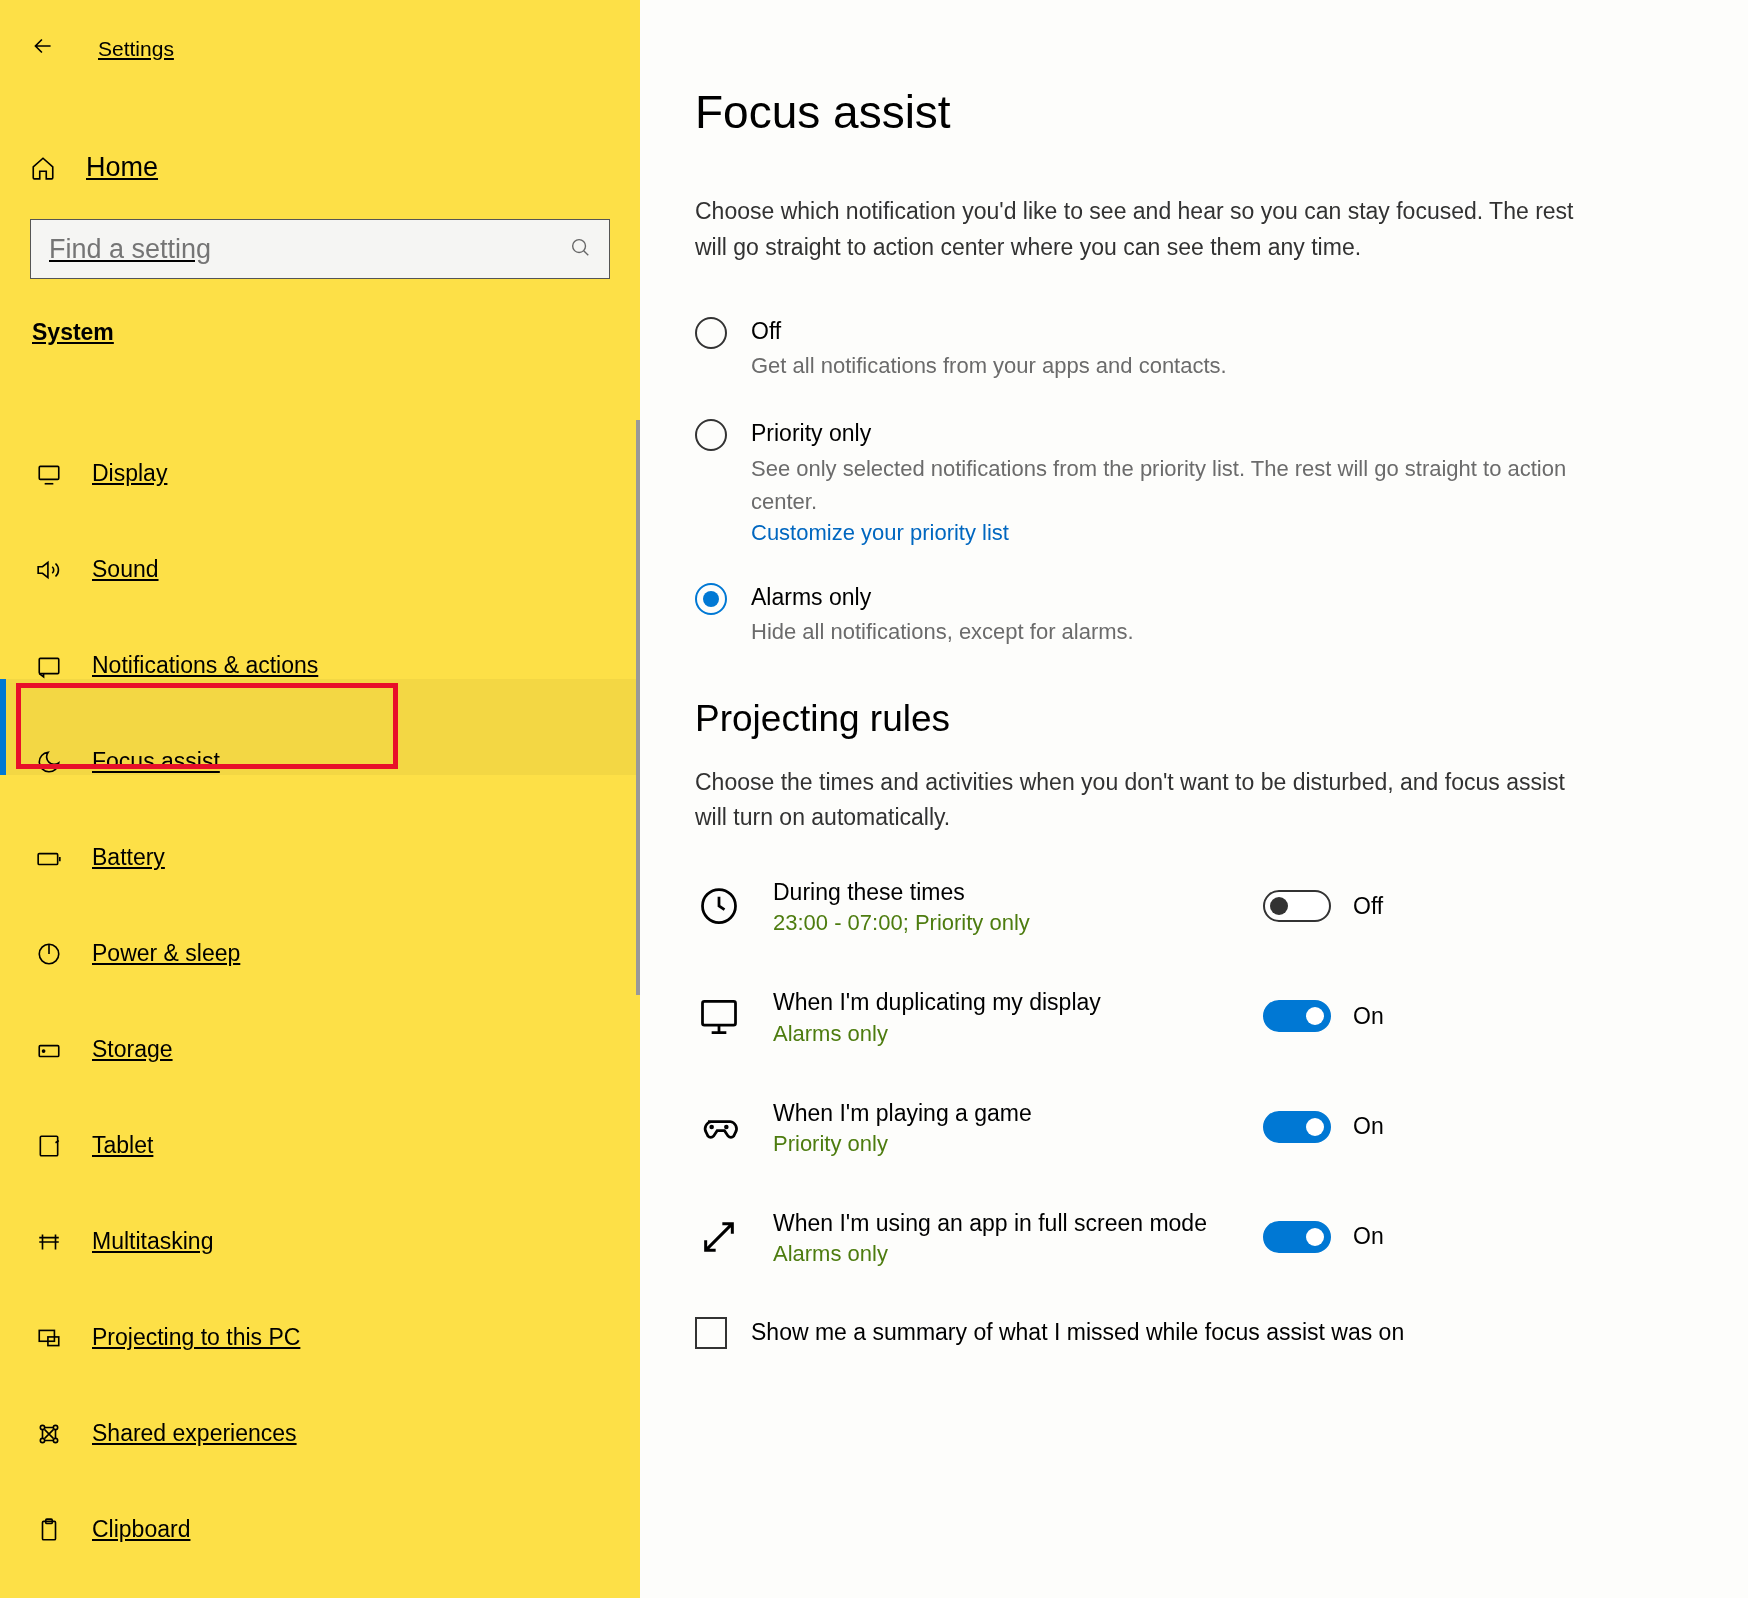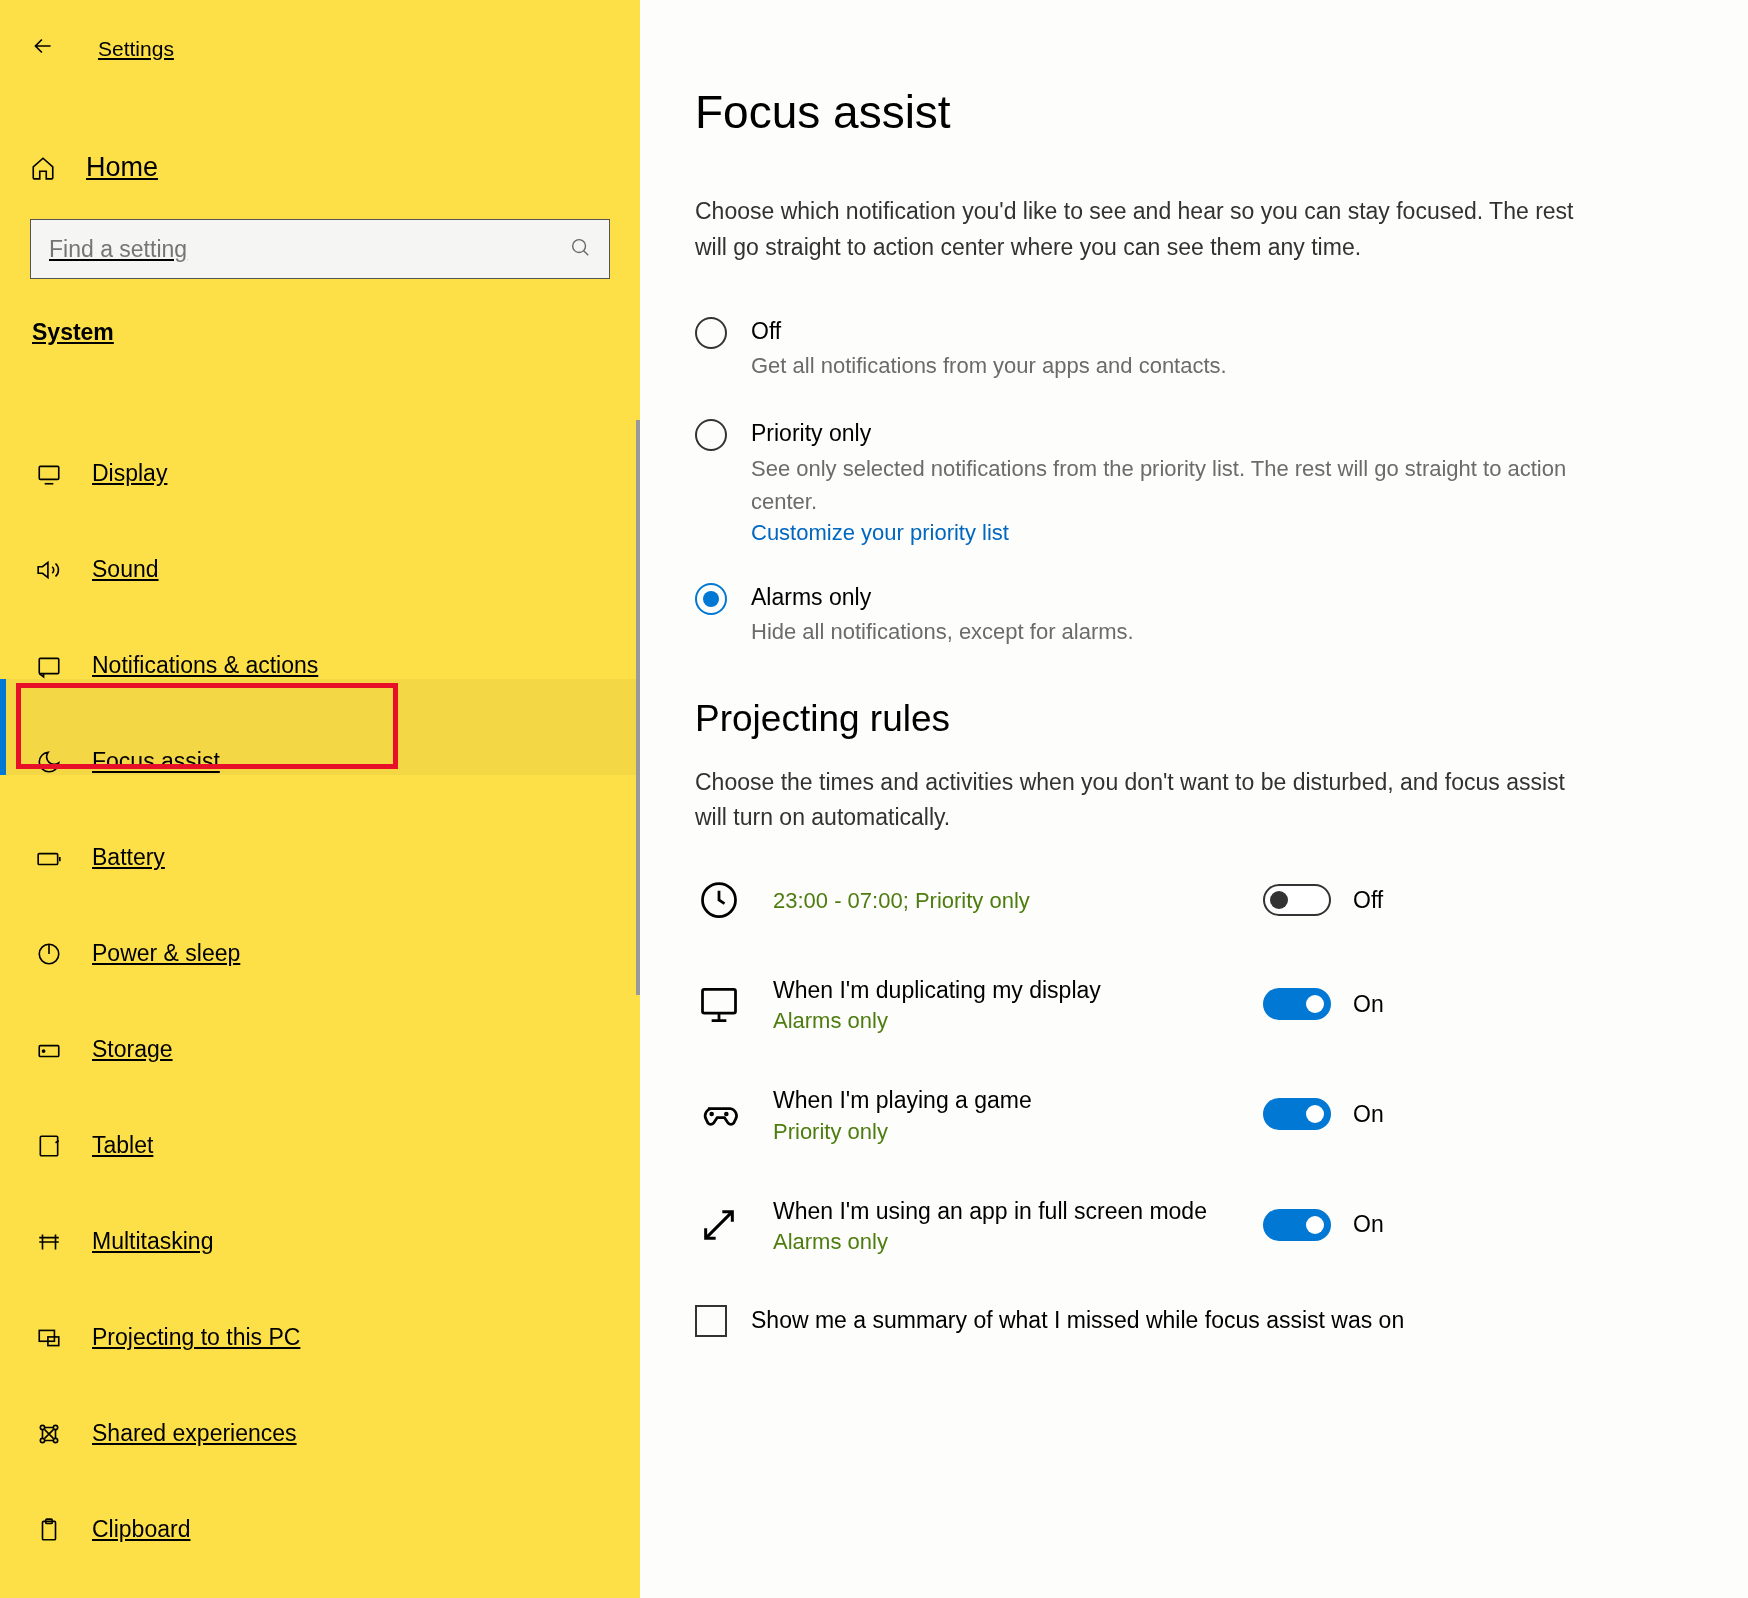"Find a setting" .search-box input { font-size: 23px -> 27px }
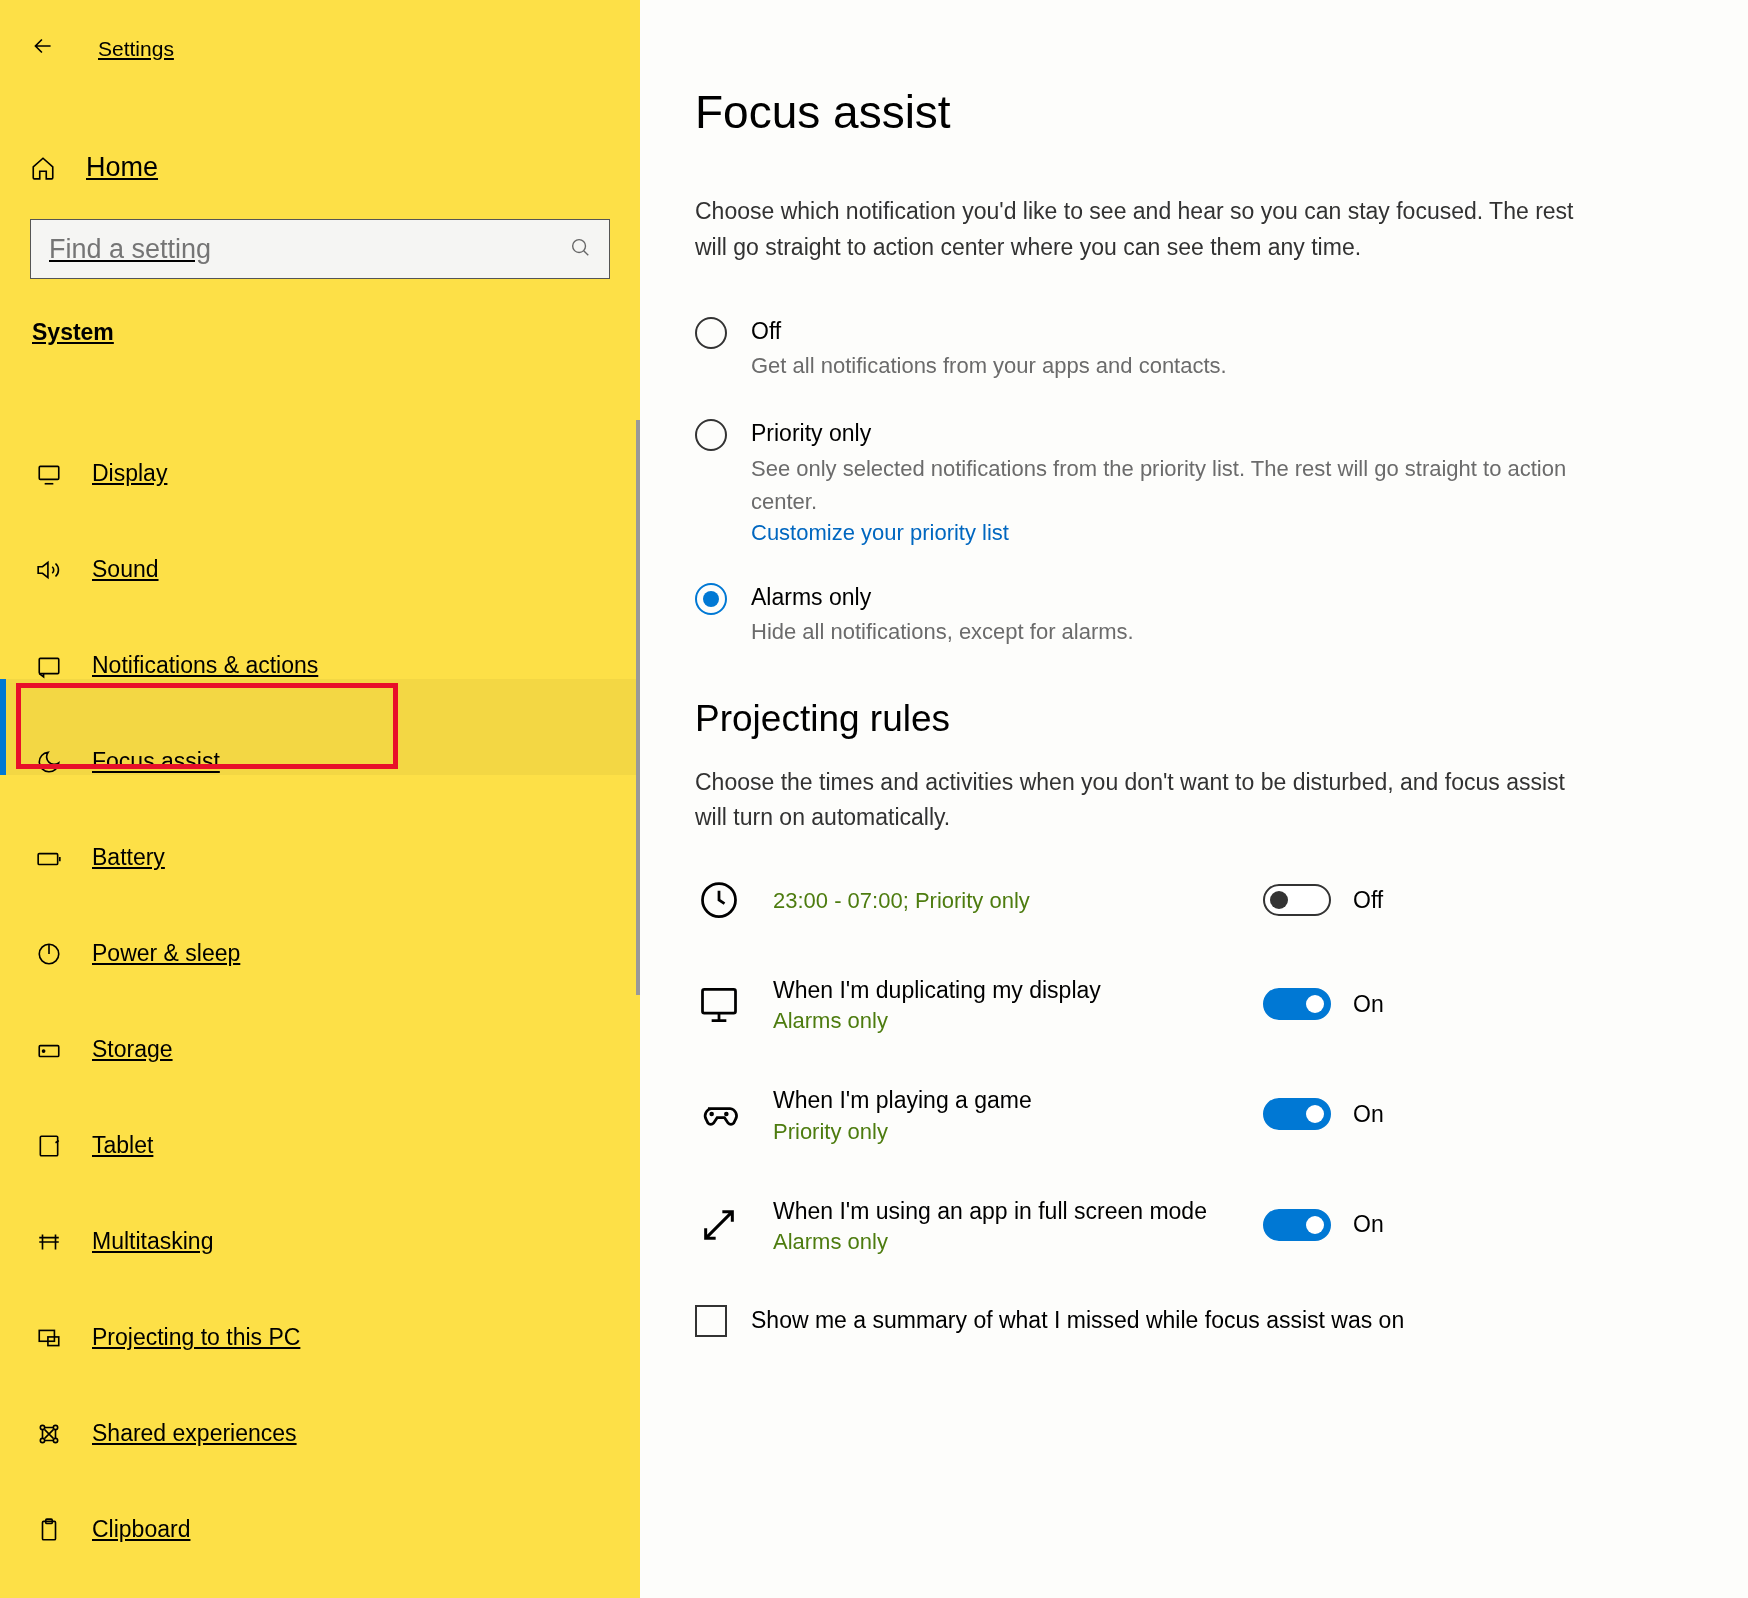"During these times" div.rule-title { html: none -> <div>During these times</div> }
